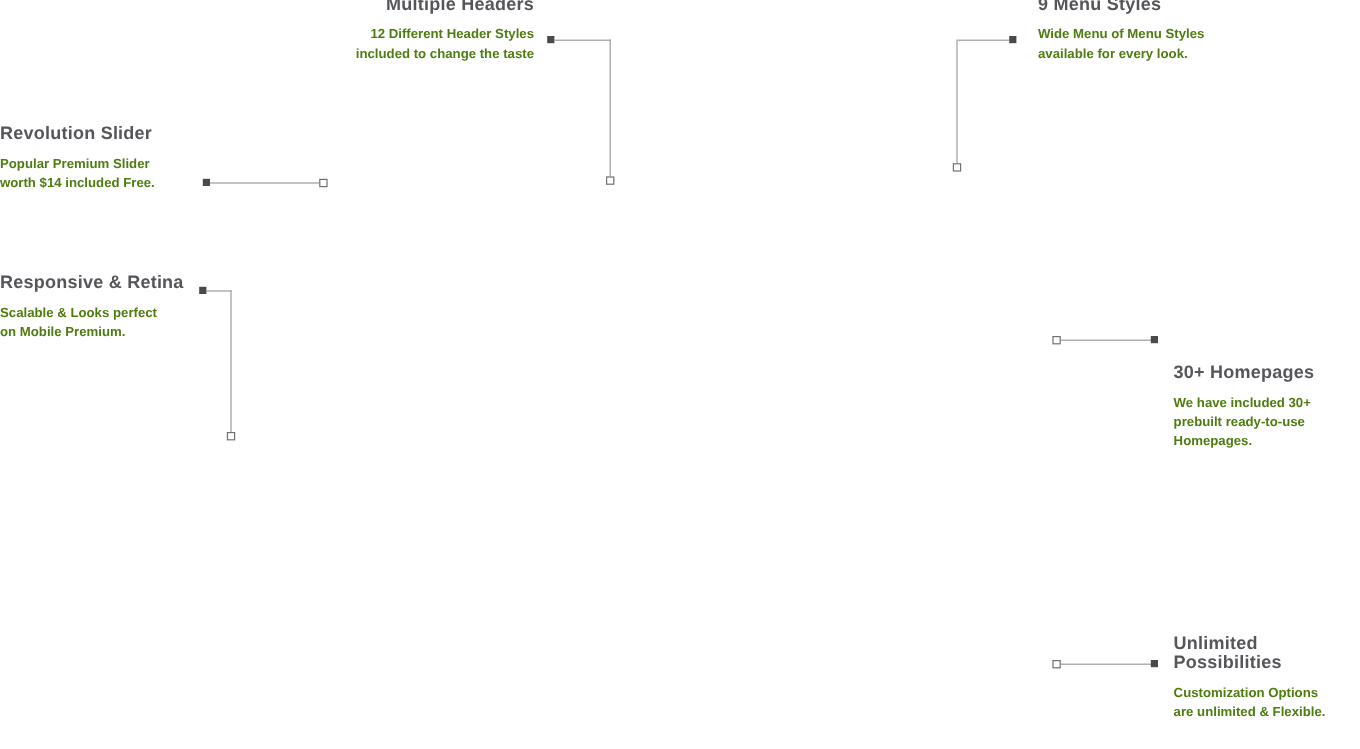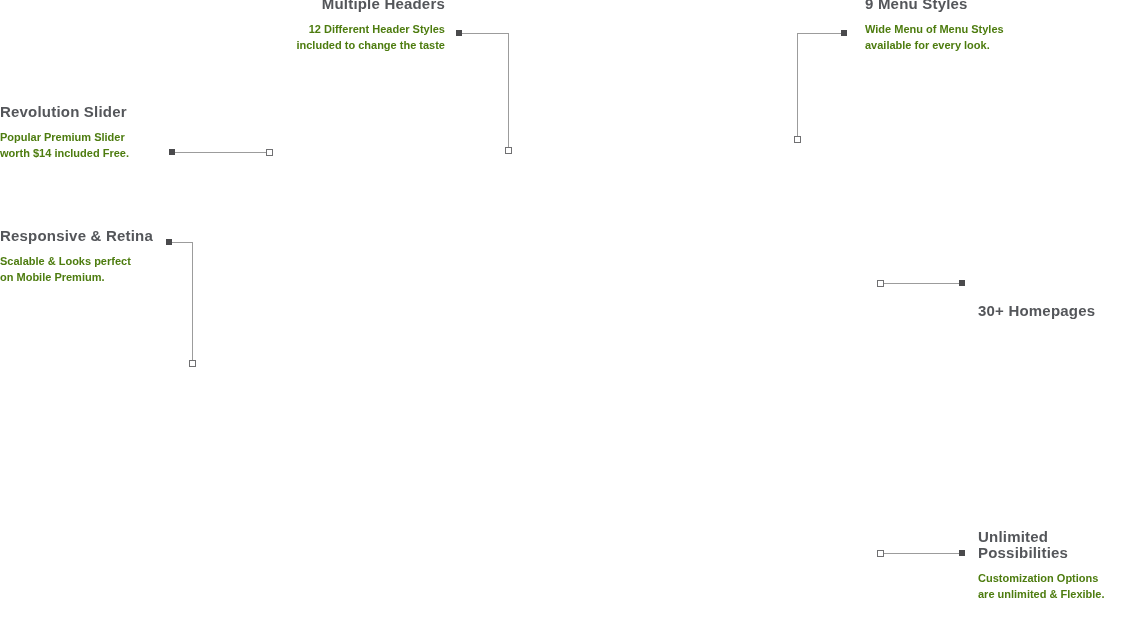"We have included 30+" div.desc { html: none -> <div> <div>We have included 30+</div> <div>prebuilt ready-to-use</div> <div>Homepages.</div> </div> }
